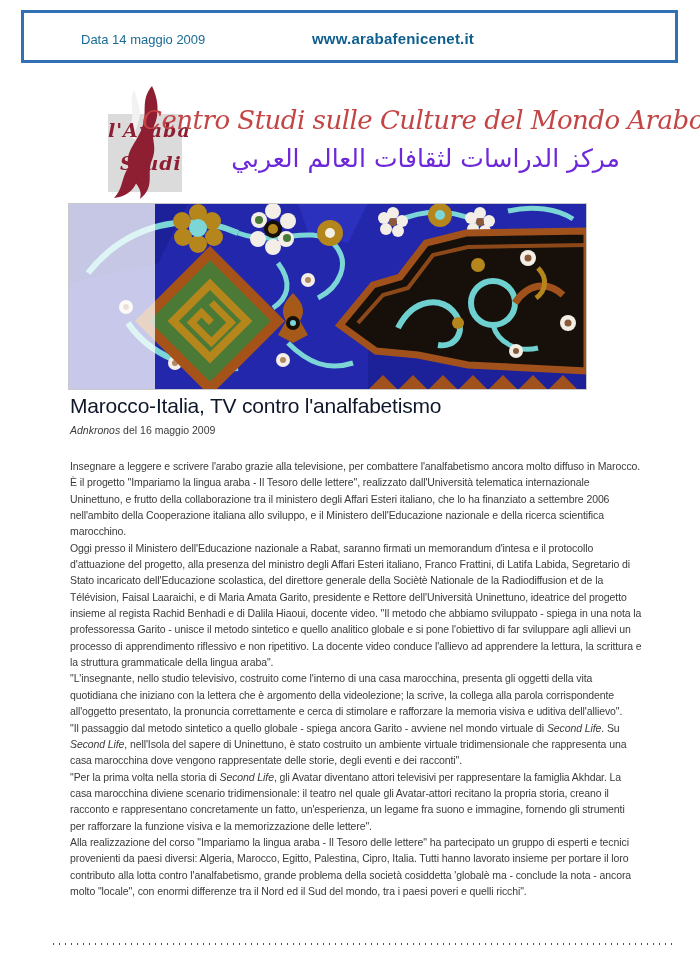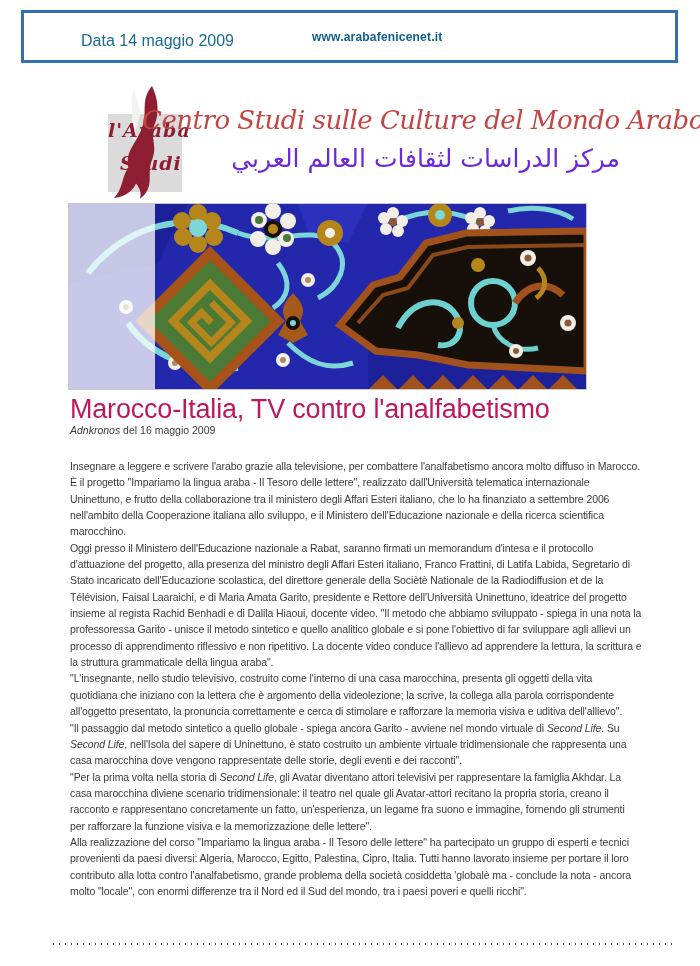"Data 14 maggio 2009" .header-date { font-size: 16px -> 13px }
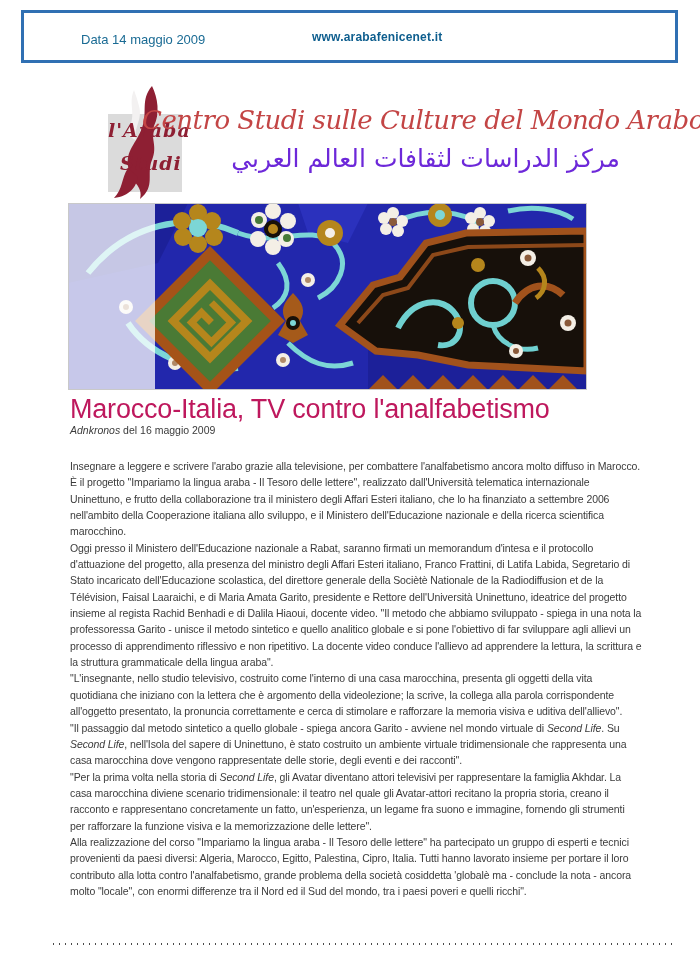"www.arabafenicenet.it" .header-url { font-size: 12px -> 15px }
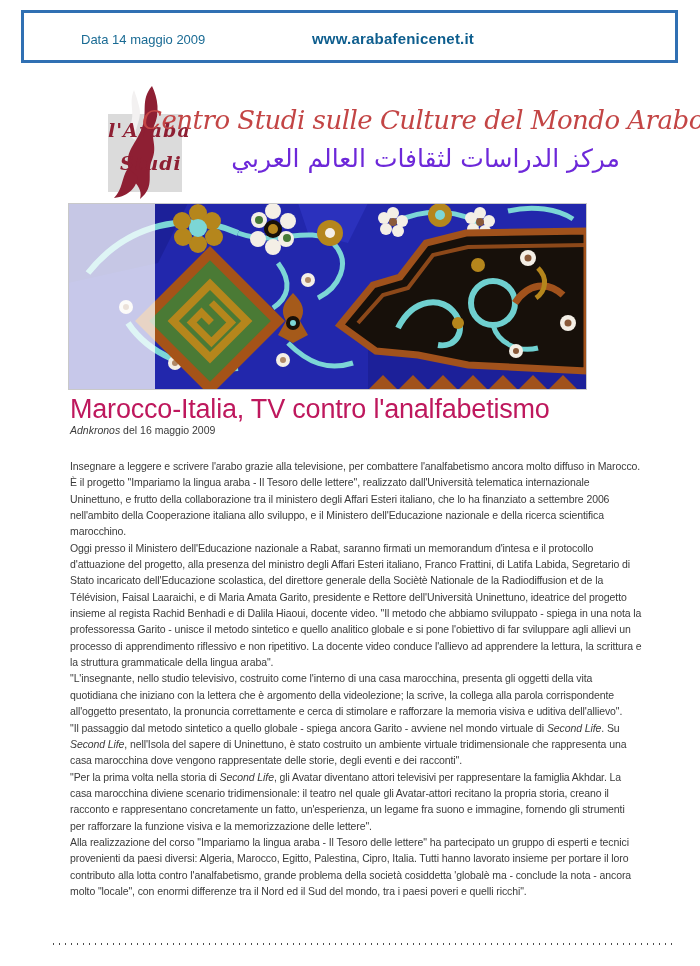"Marocco-Italia, TV contro" .article-title { color: #be185d -> #0f172a; font-size: 27px -> 21px }
